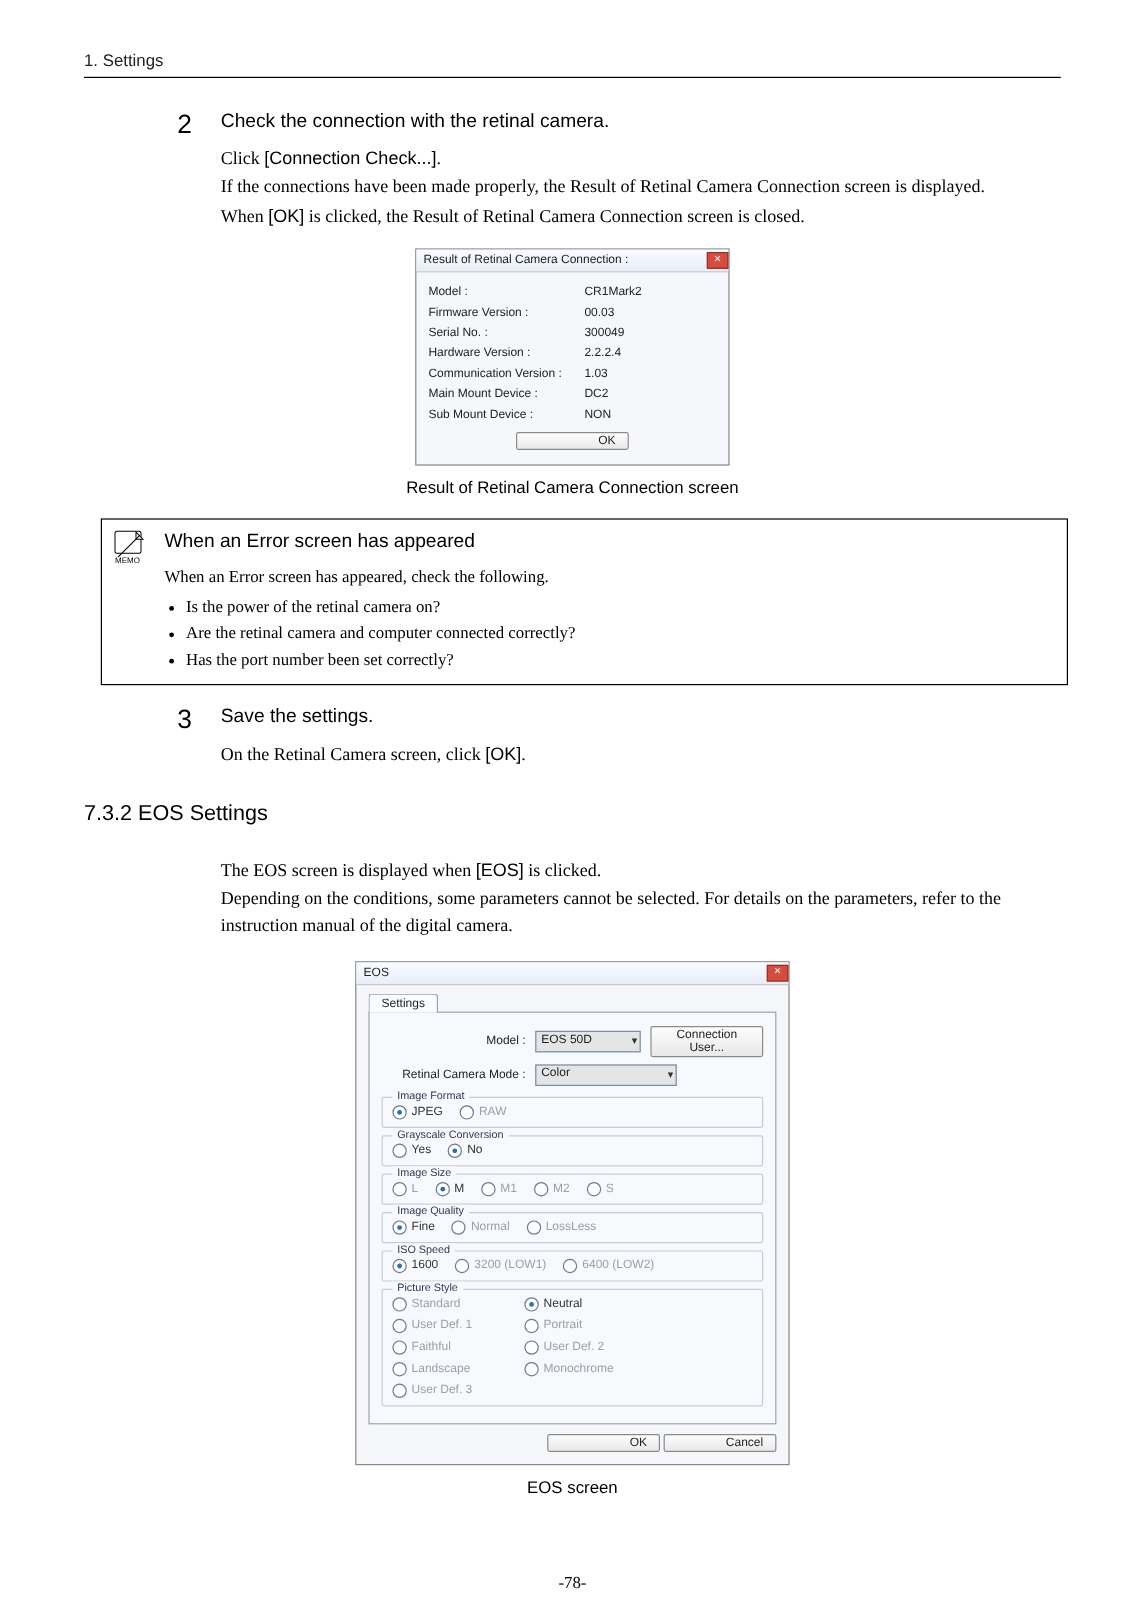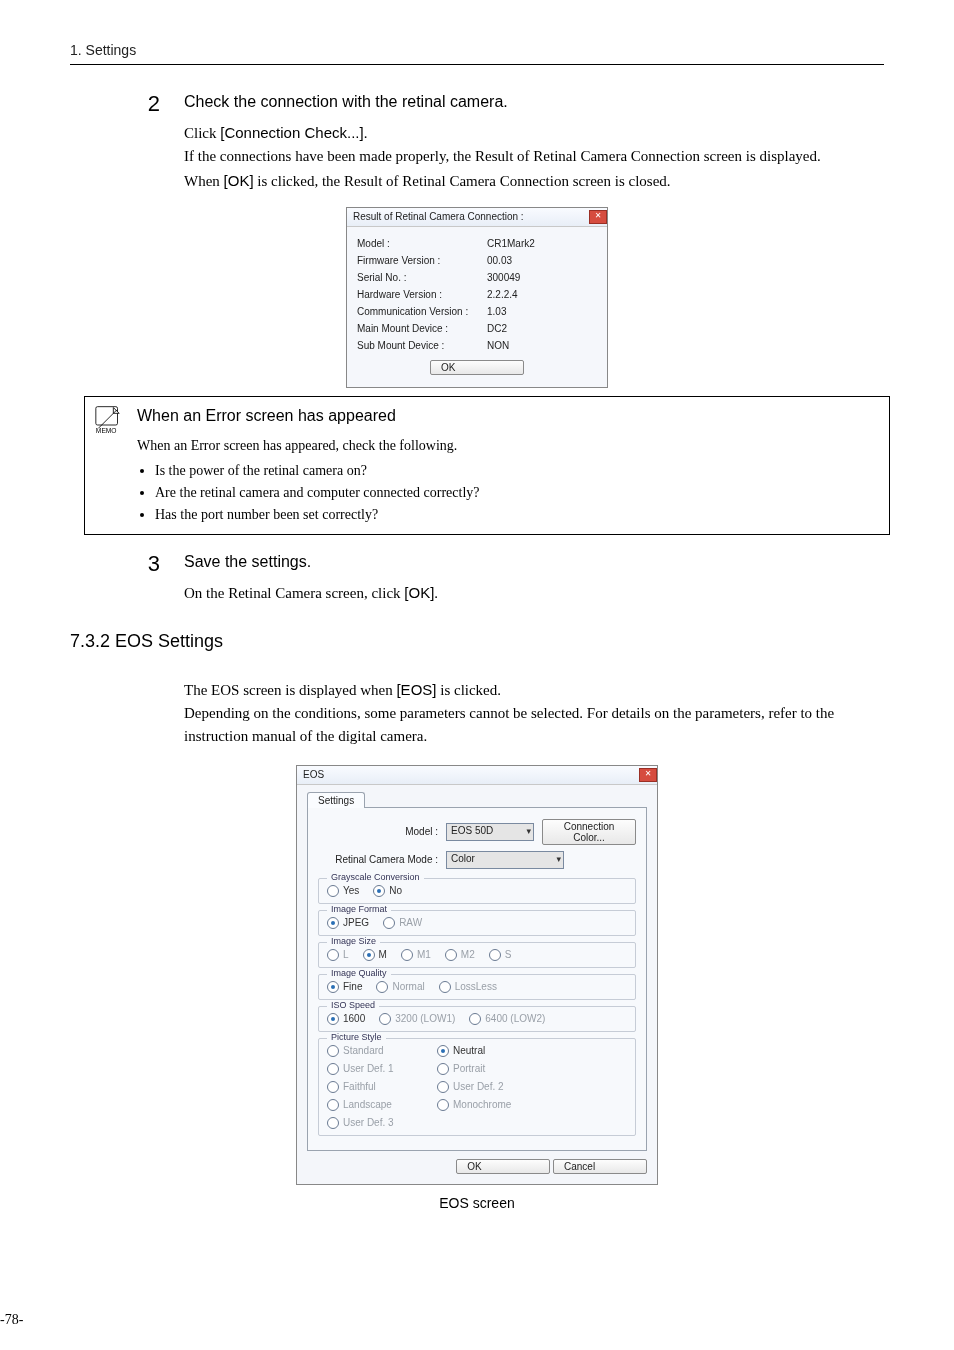"OK" .btn { text-align: left -> right }
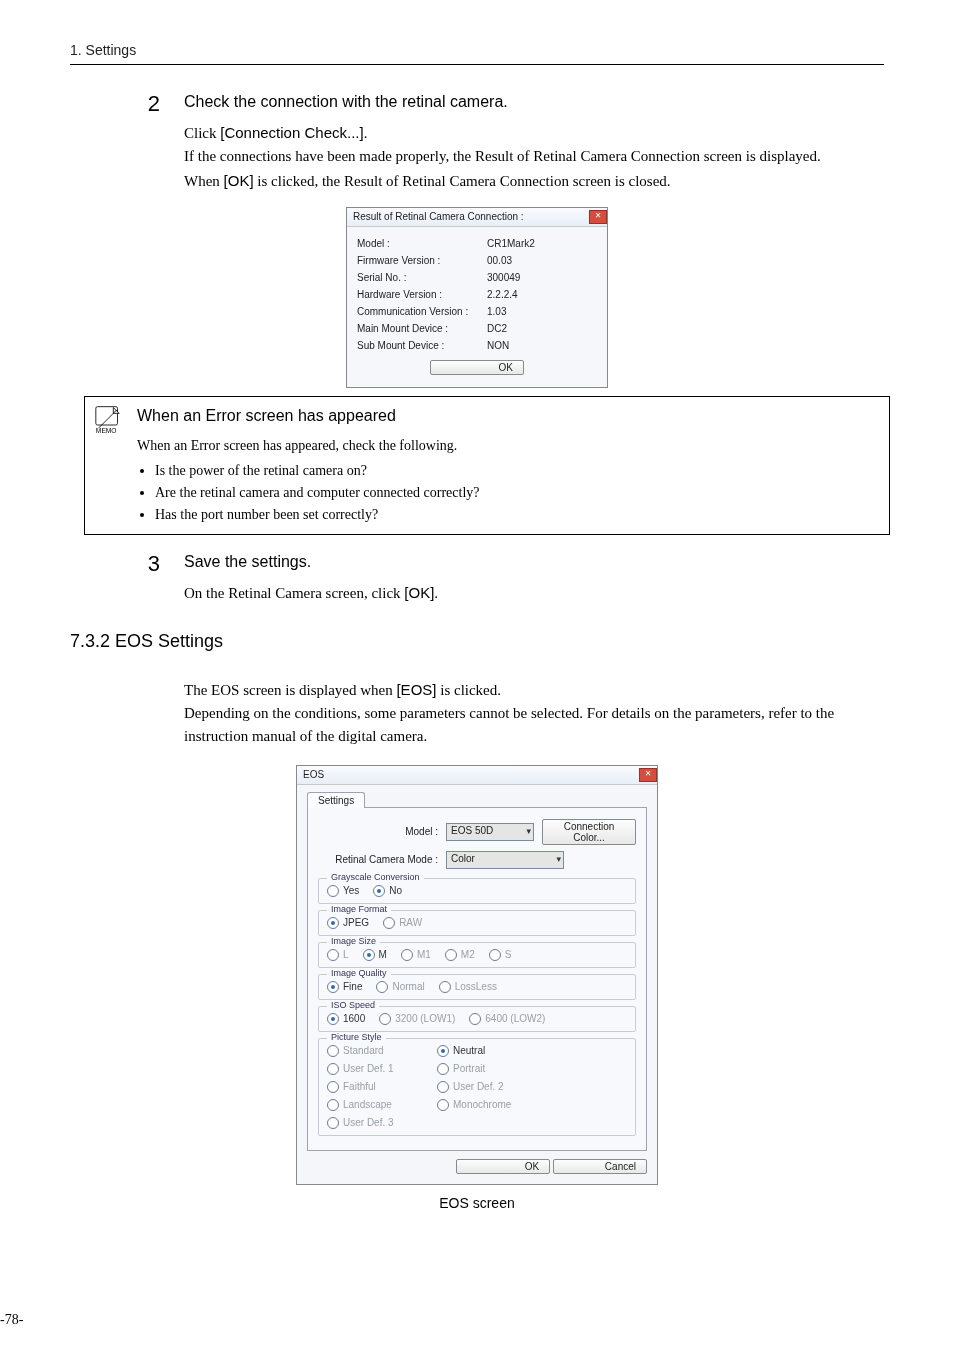"Result of Retinal Camera Connection screen" div.caption { html: none -> <div>Result of Retinal Camera Connection screen</div> }
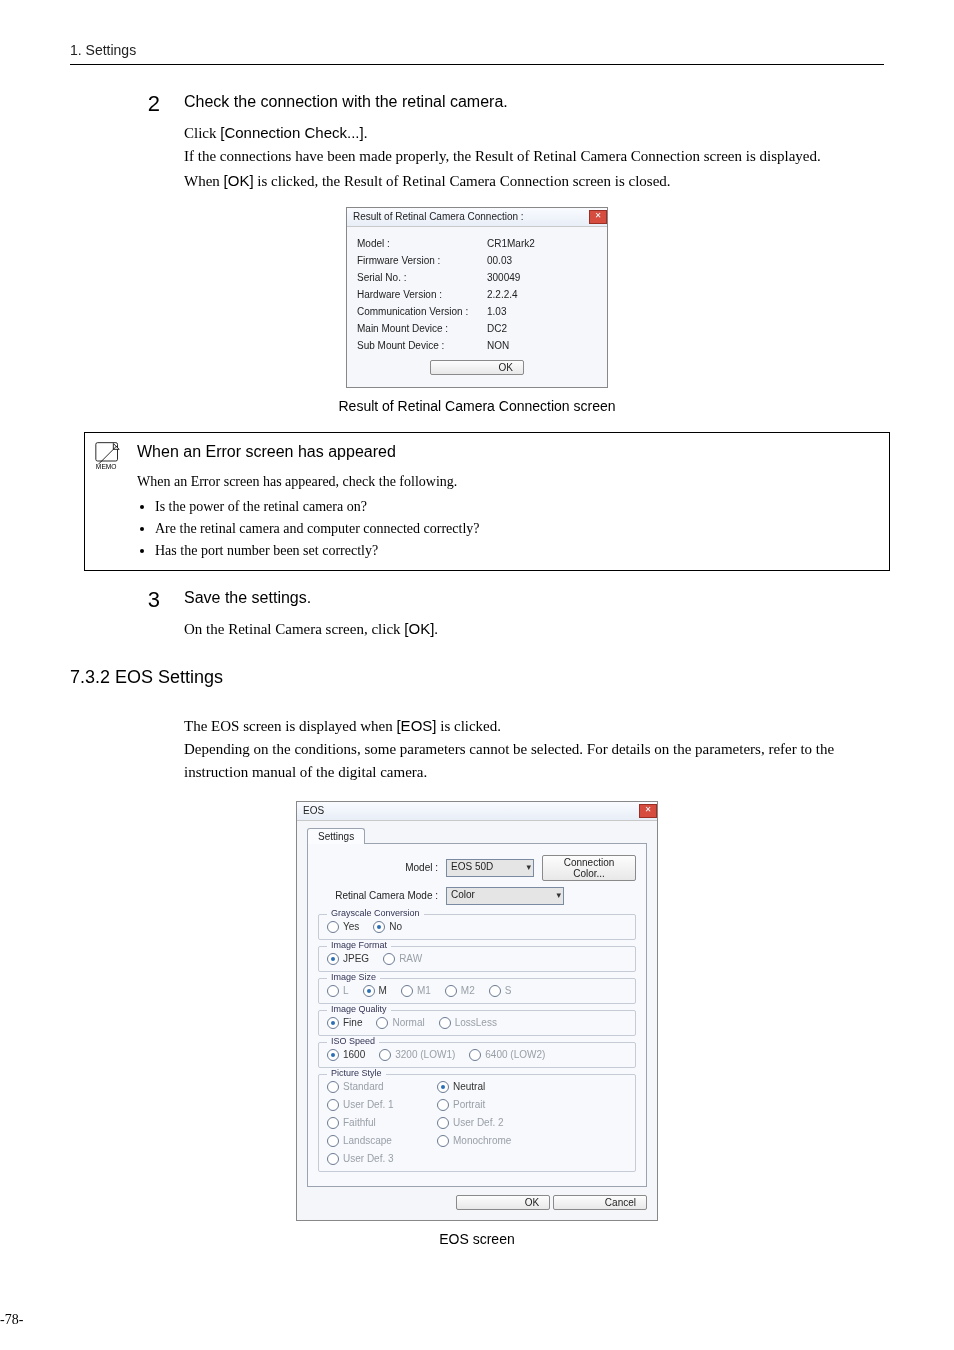"Color..." span { text: Color -> User }
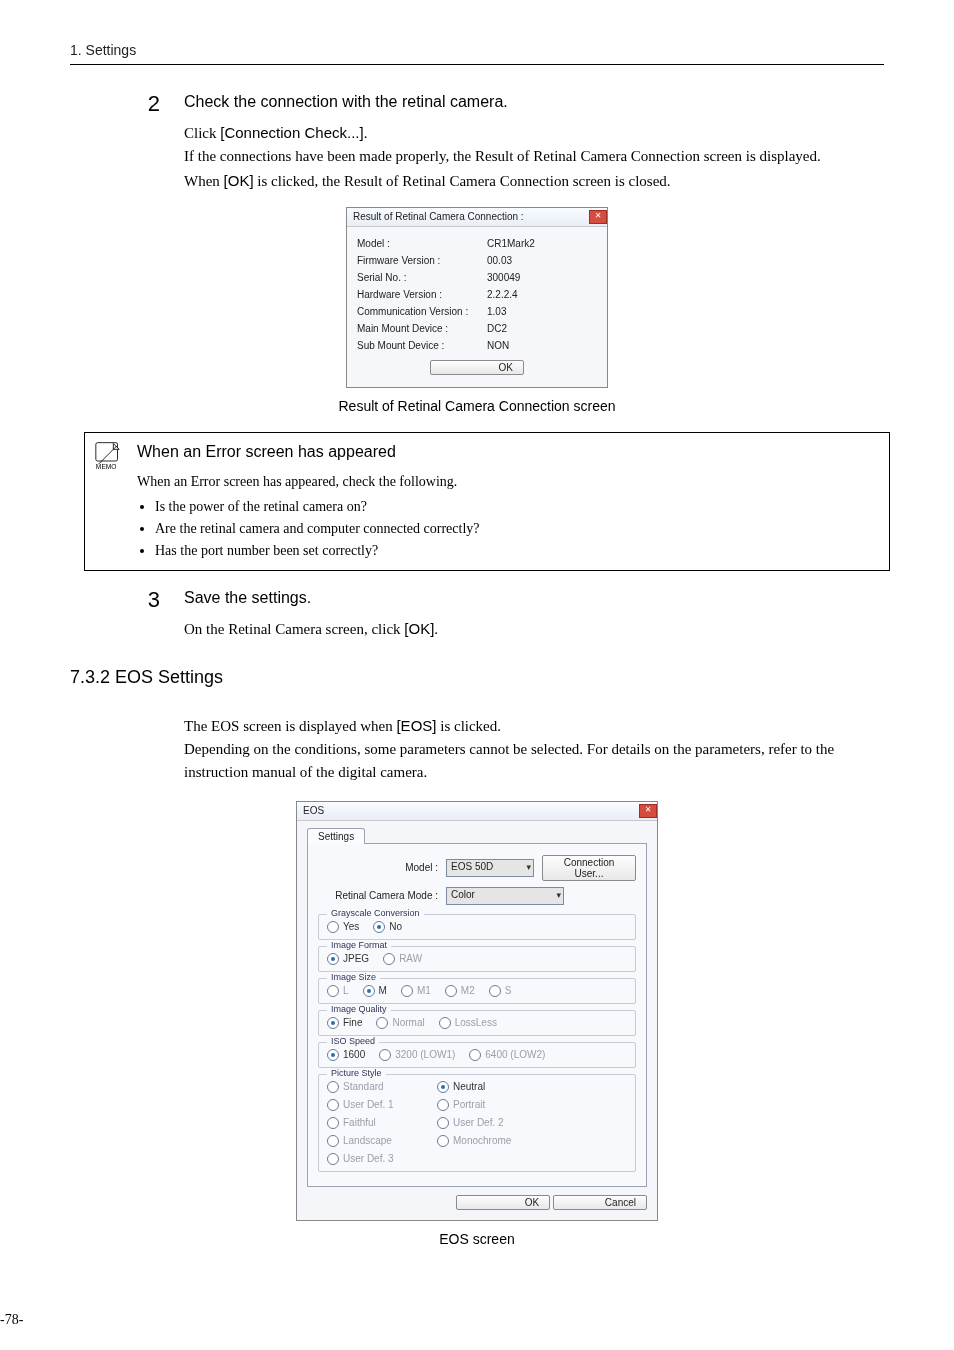"Grayscale Conversion" div.group { order: before "Image Format" -> after "Image Format" }
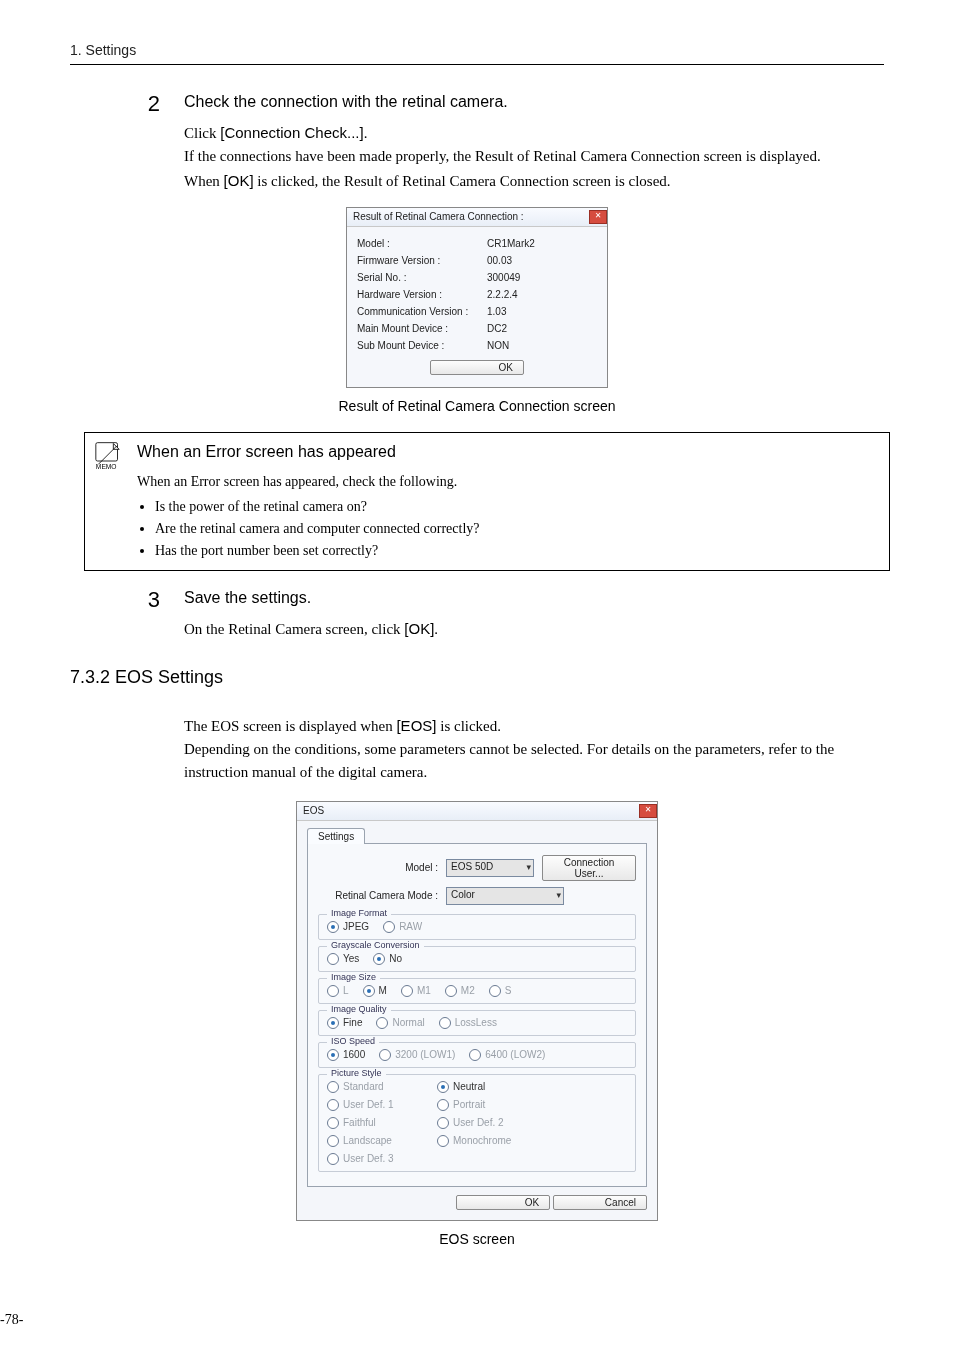"-78-" .page-num { text-align: left -> center }
